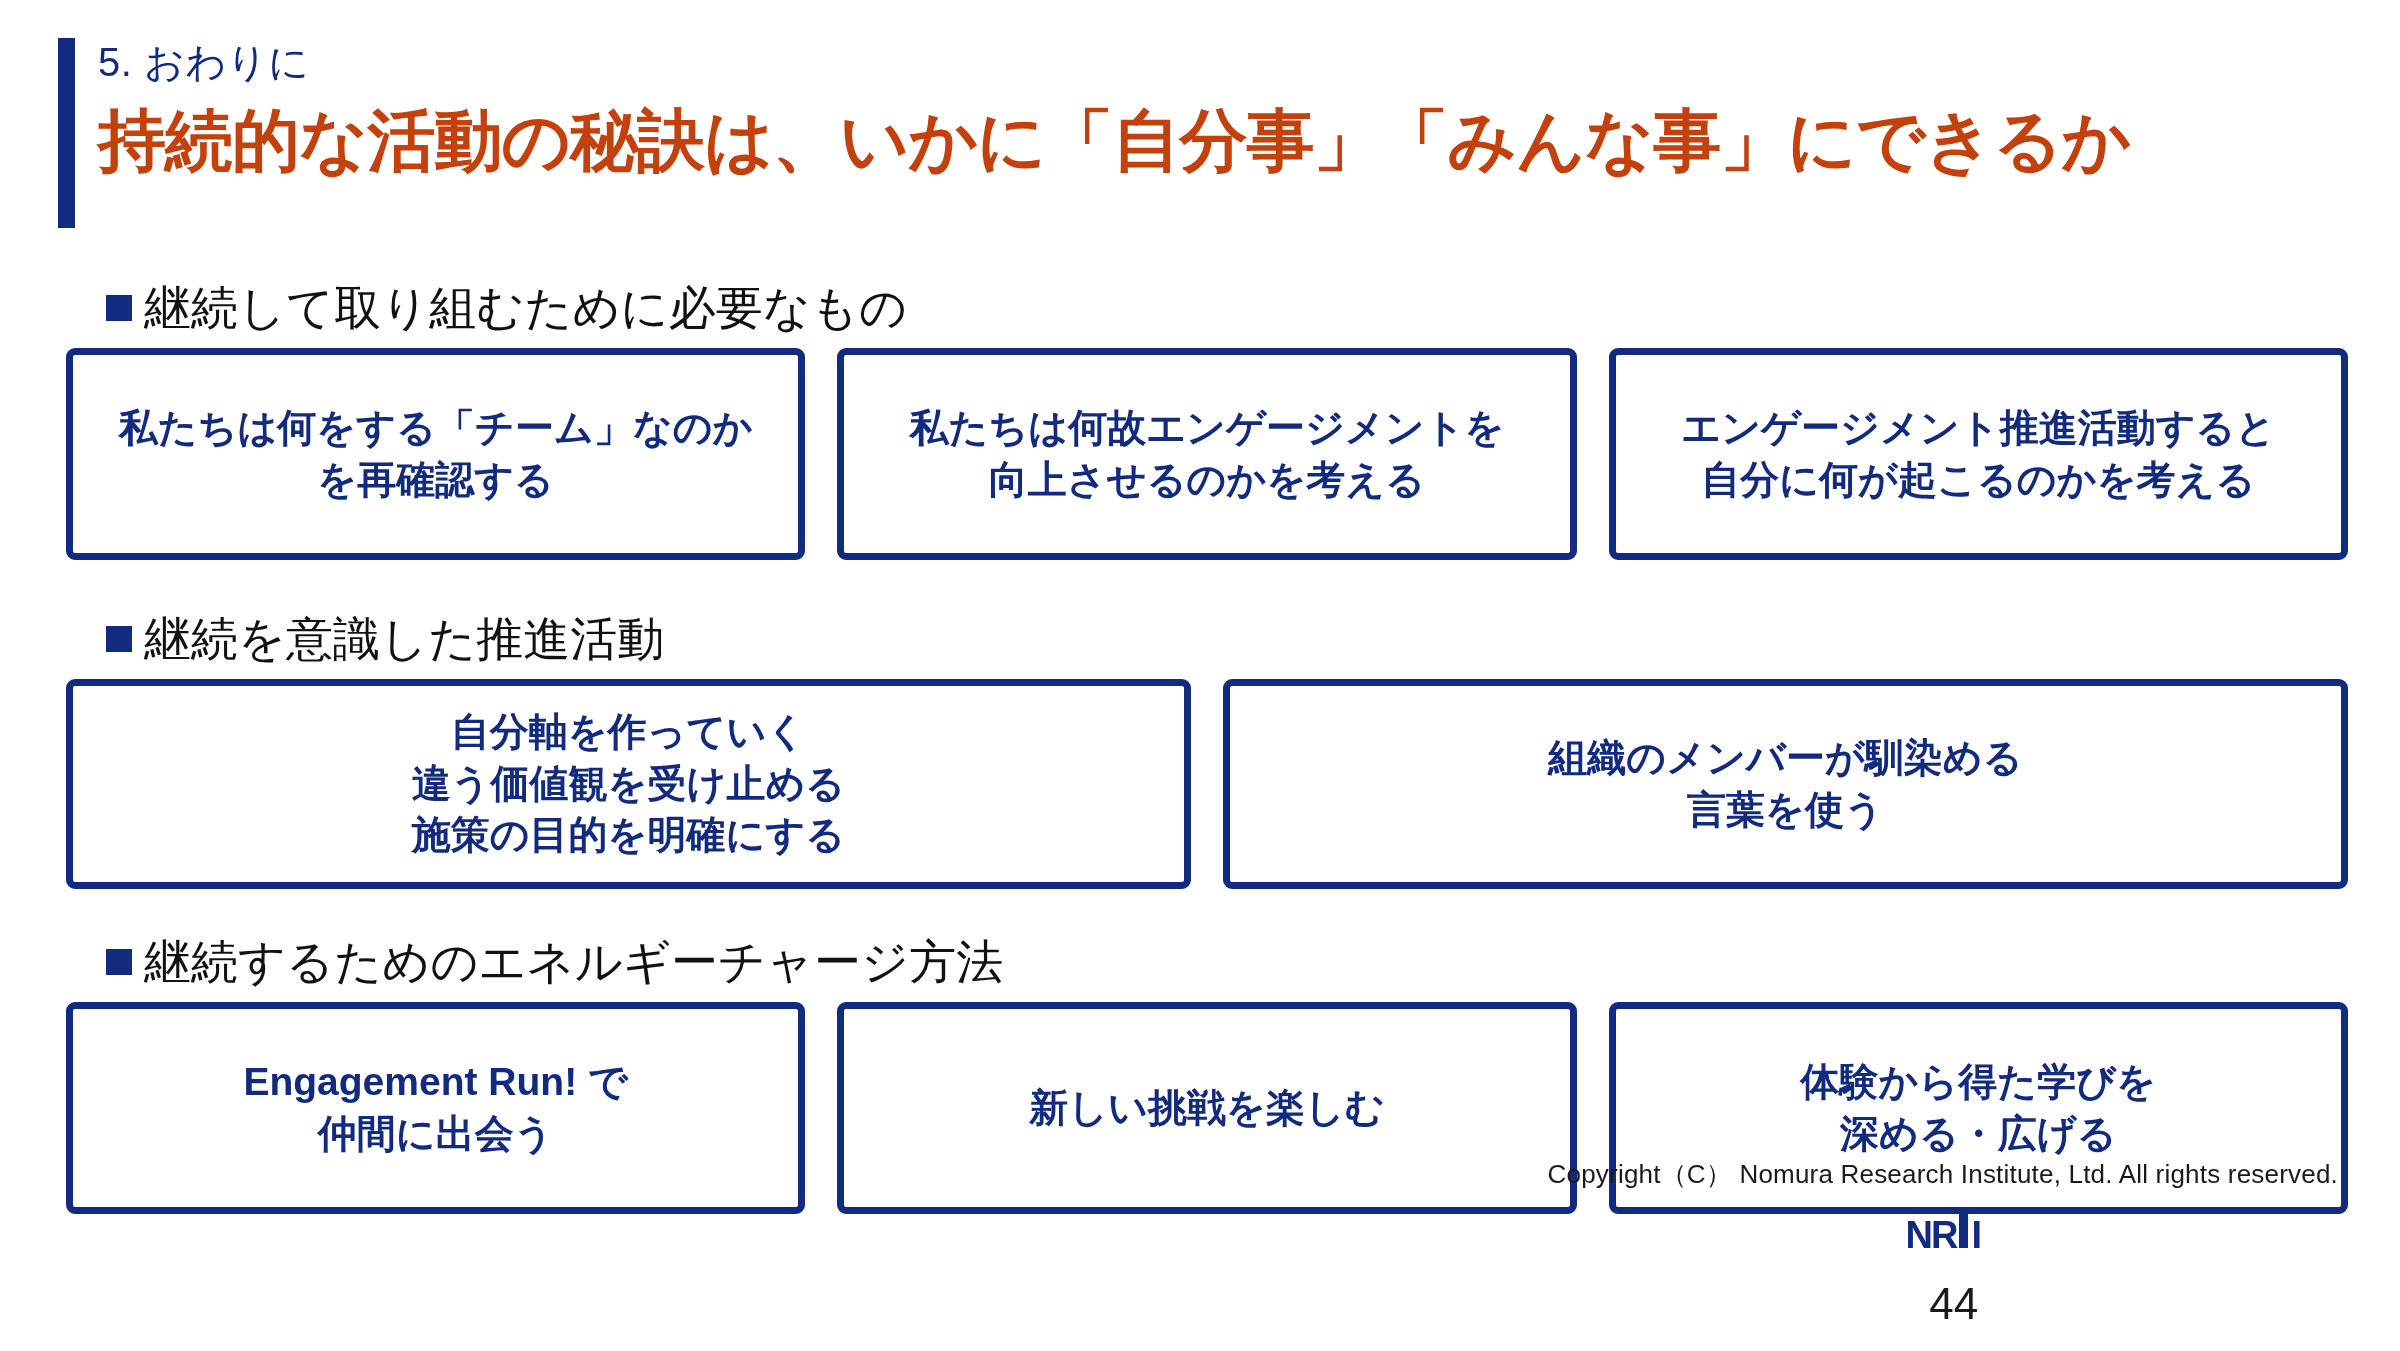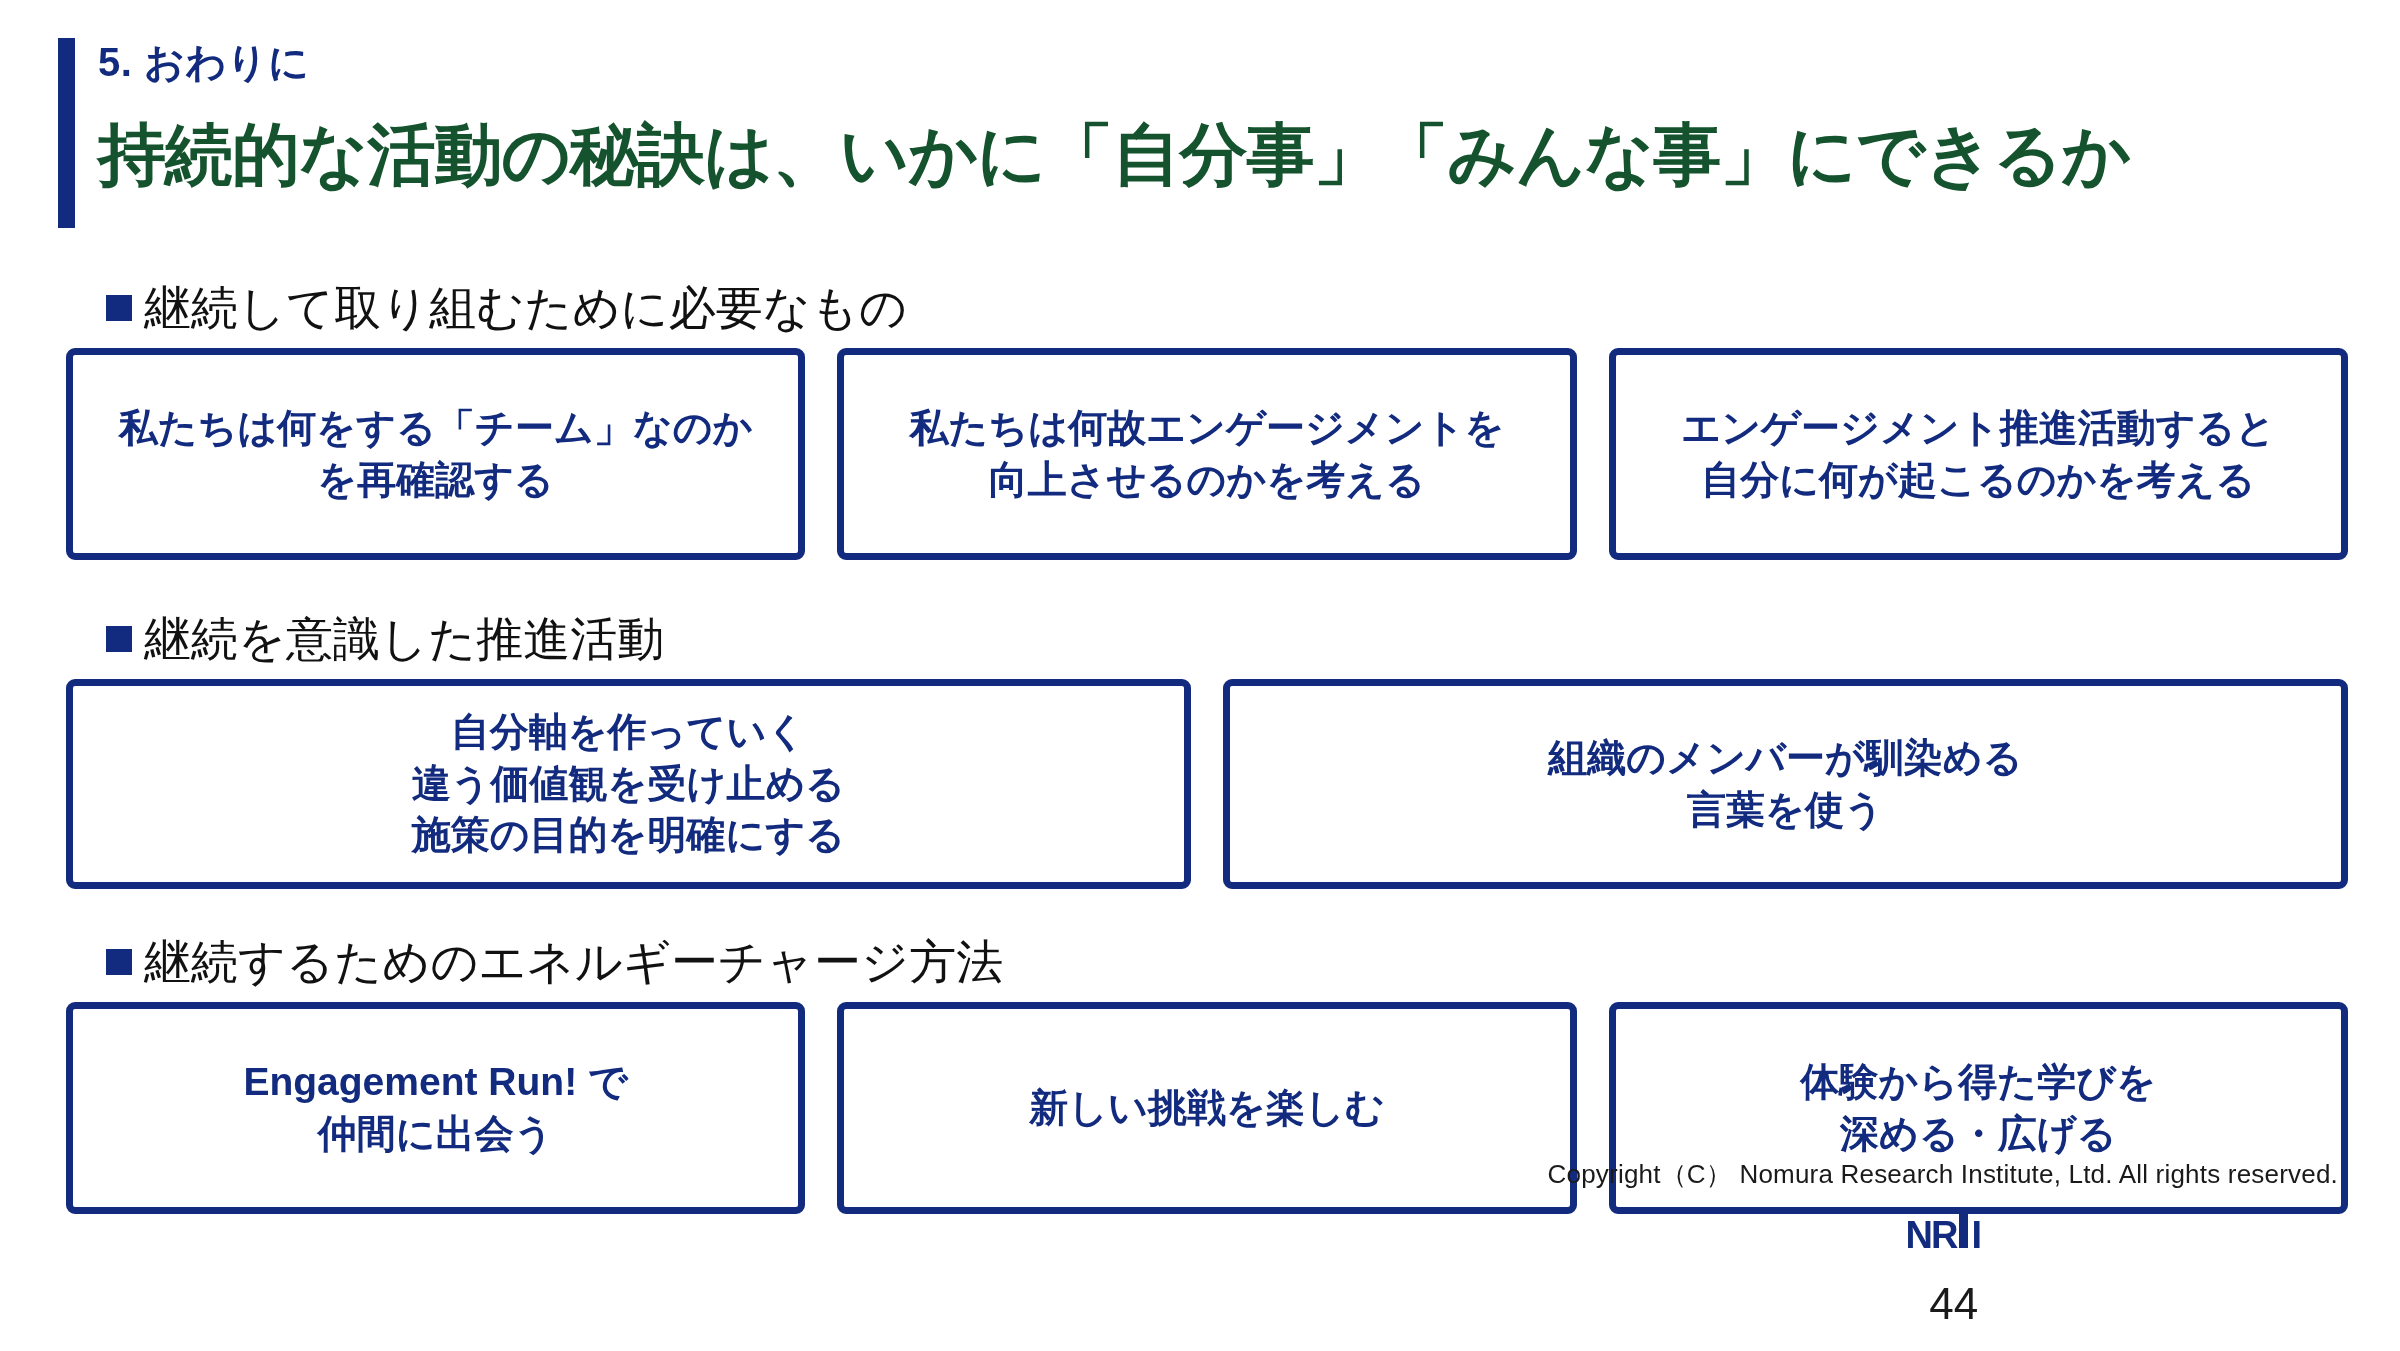"5. おわりに" .eyebrow { font-weight: 700 -> 400 }
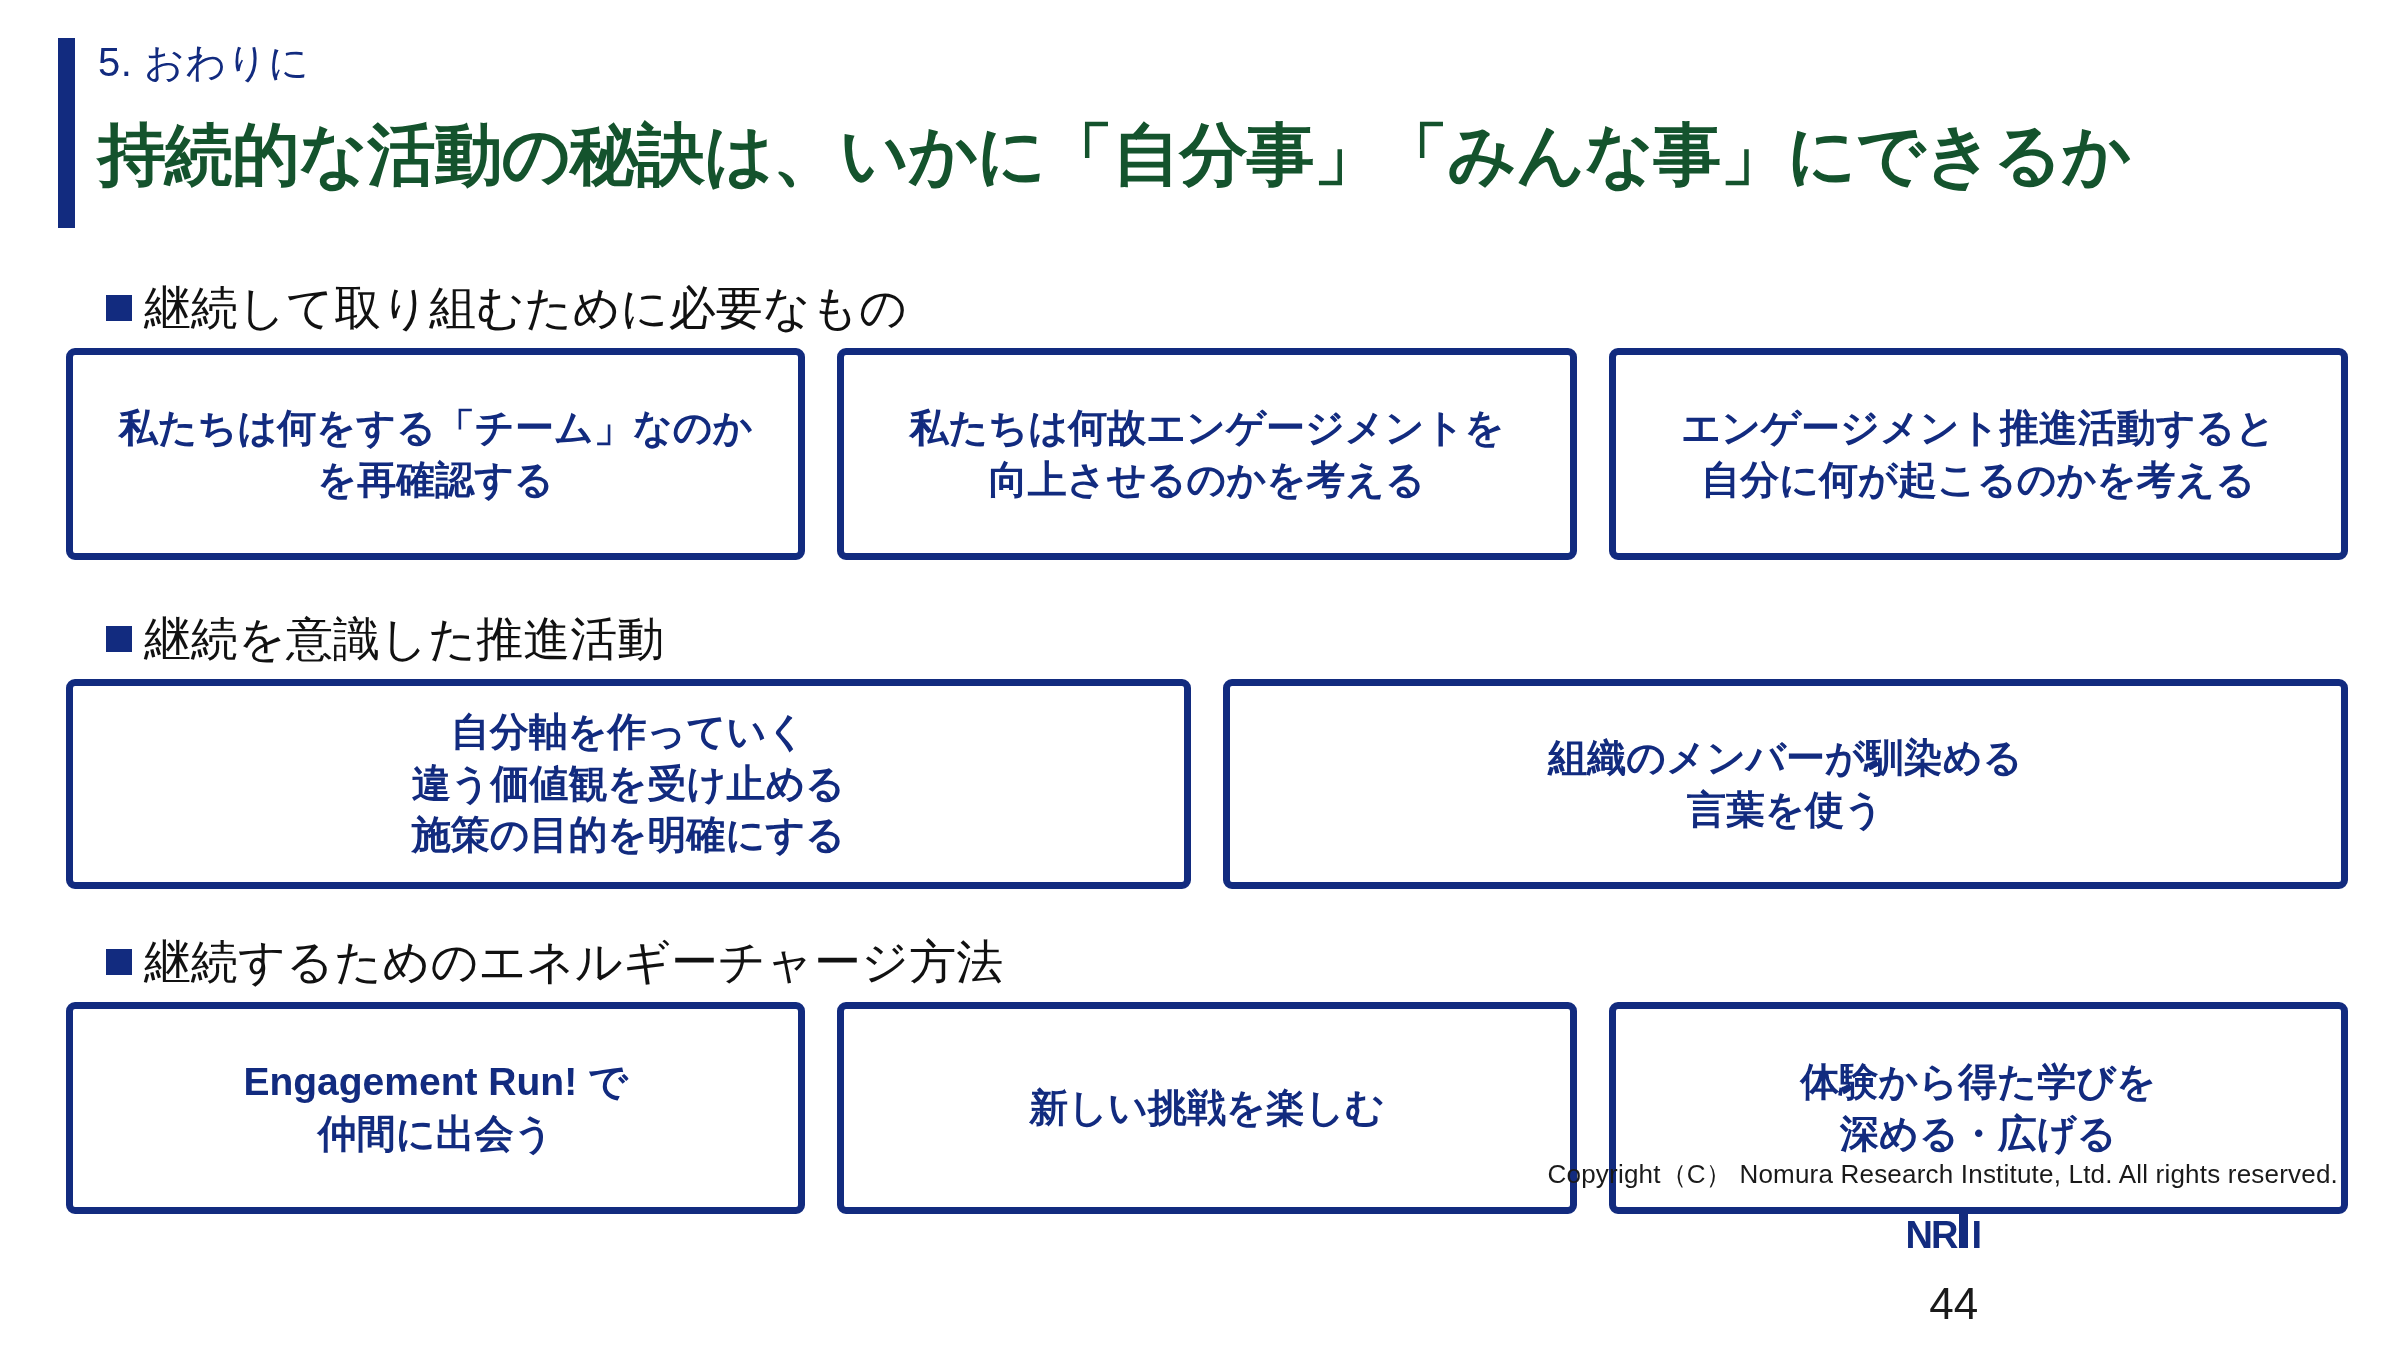"持続的な活動の秘訣は、いかに「自分事」「みんな事」にできるか" .title { color: #14532d -> #c2410c; margin-top: 26px -> 12px }
